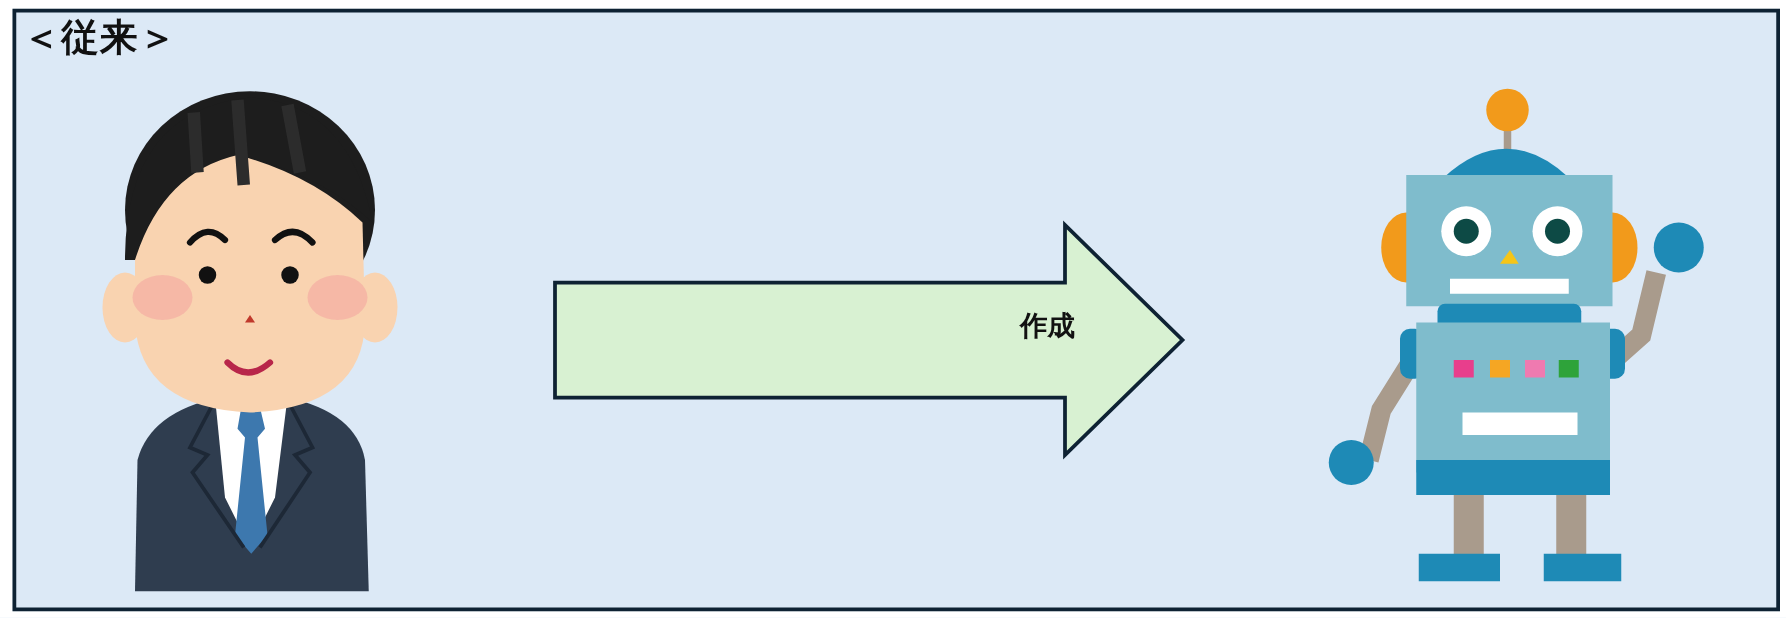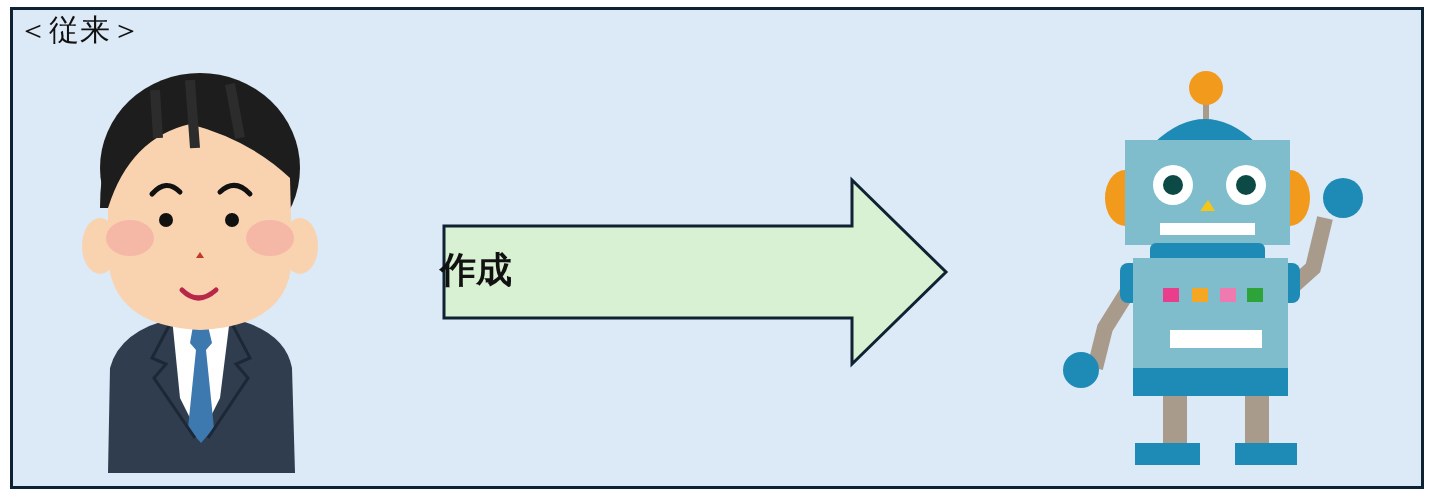"＜従来＞" .title { font-weight: normal -> bold }
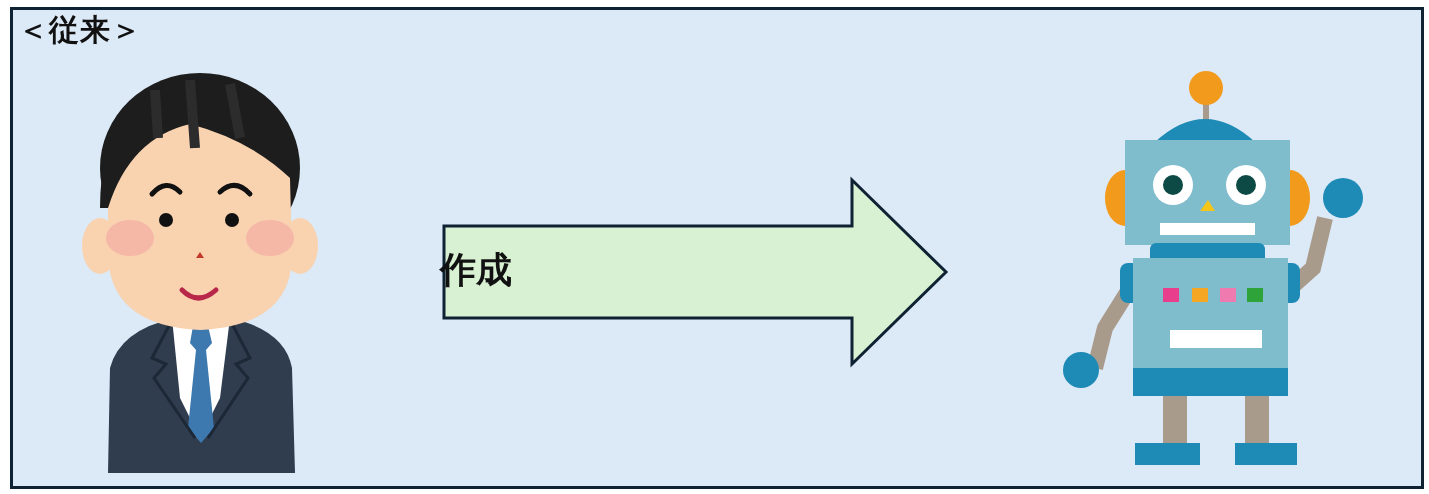"作成" .arrow-label { font-size: 36px -> 22px; text-align: left -> right }
